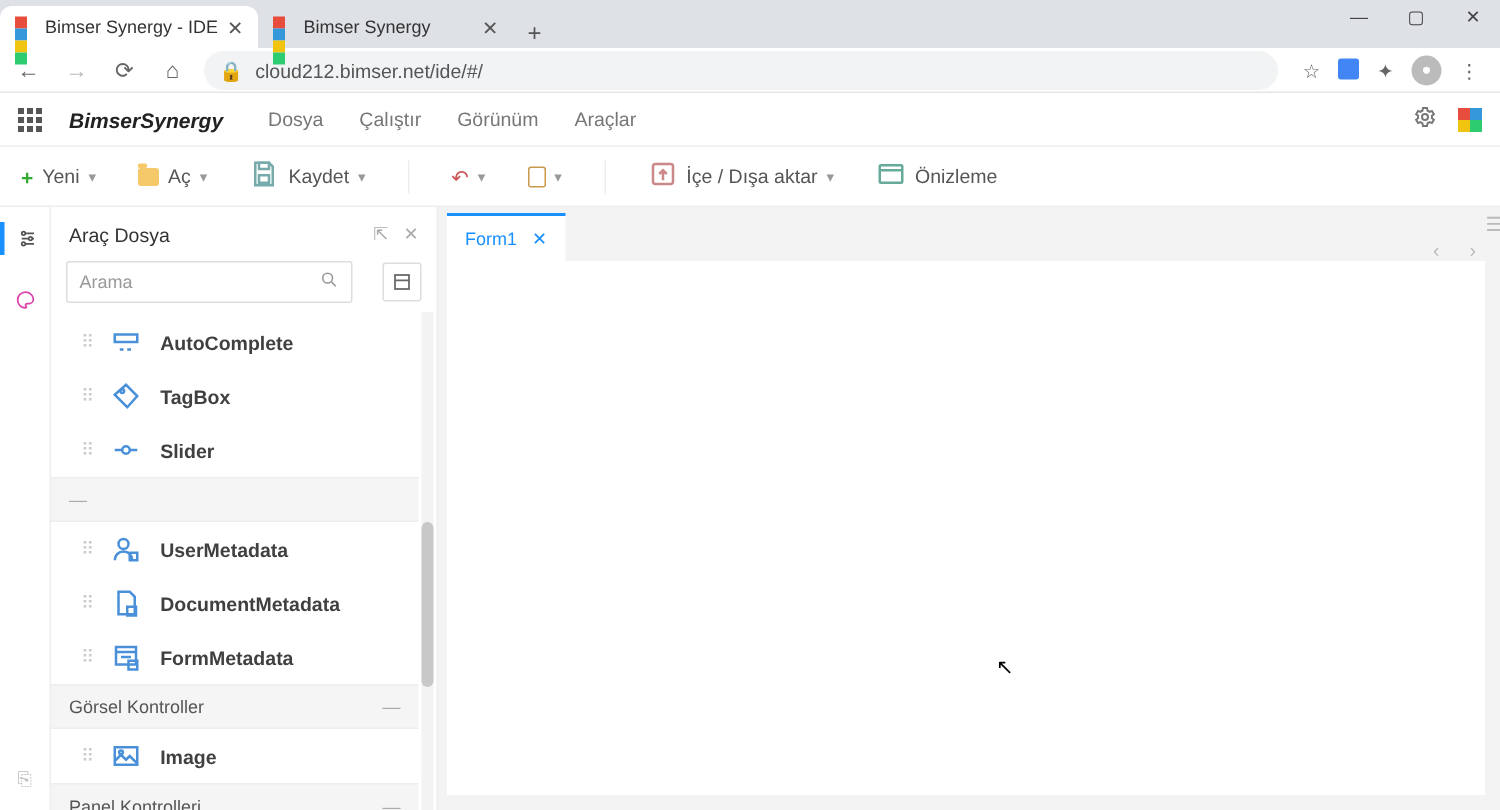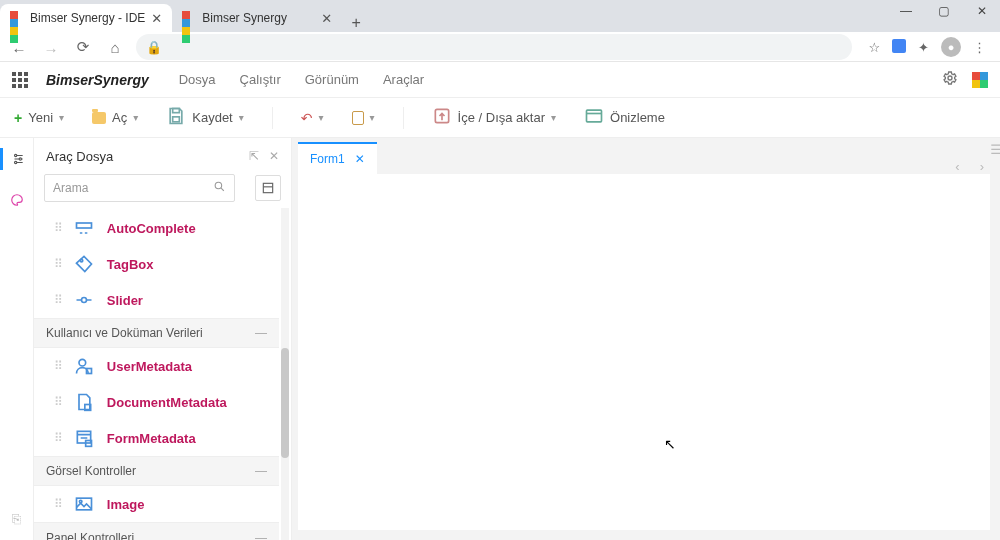"cloud212.bimser.net/ide/#/" span { html: none -> <span>cloud212.bimser.net/ide/#/</span> }
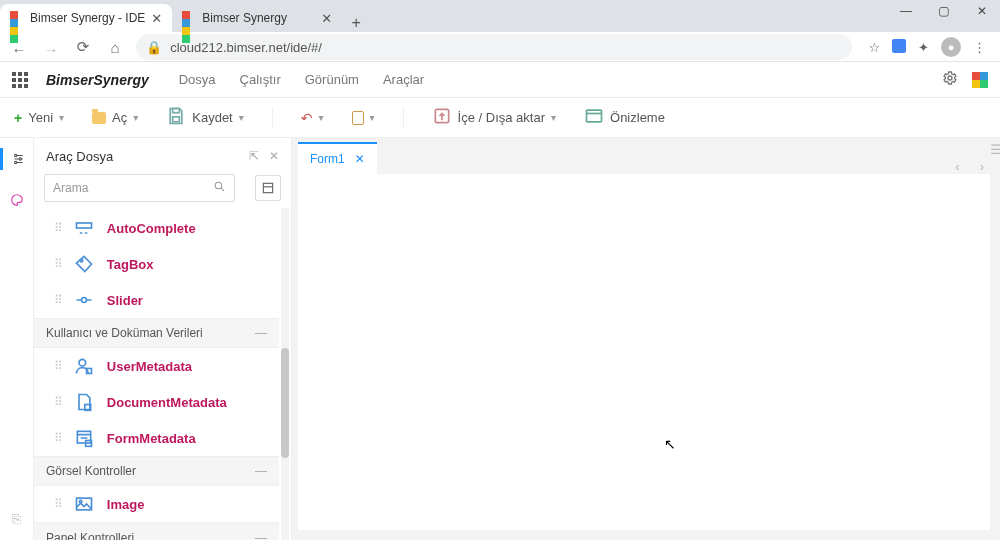"AutoComplete" .tool-item .lbl { color: #be185d -> #404040 }
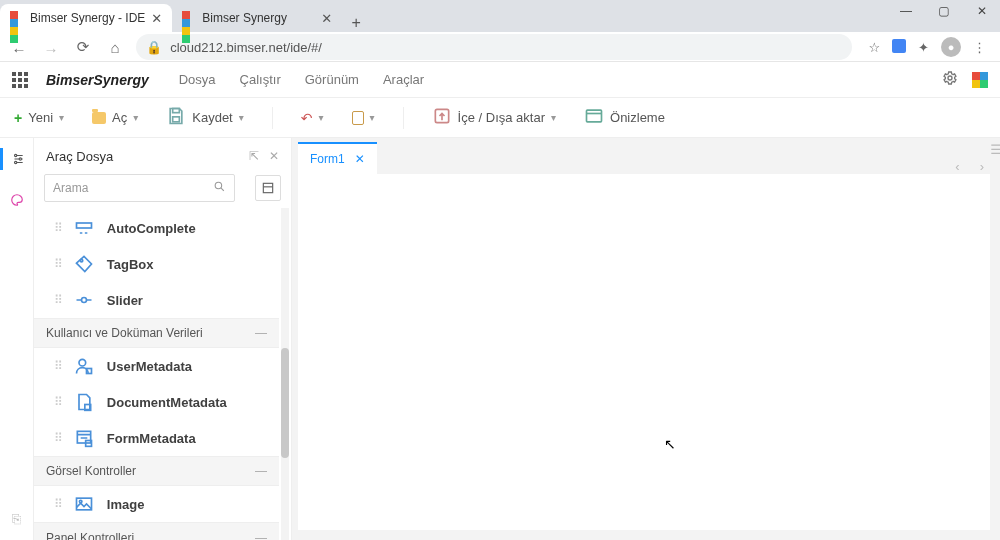"Kullanıcı ve Doküman Verileri" span { html: <span>Kullanıcı ve Doküman Verileri</span> -> none }
